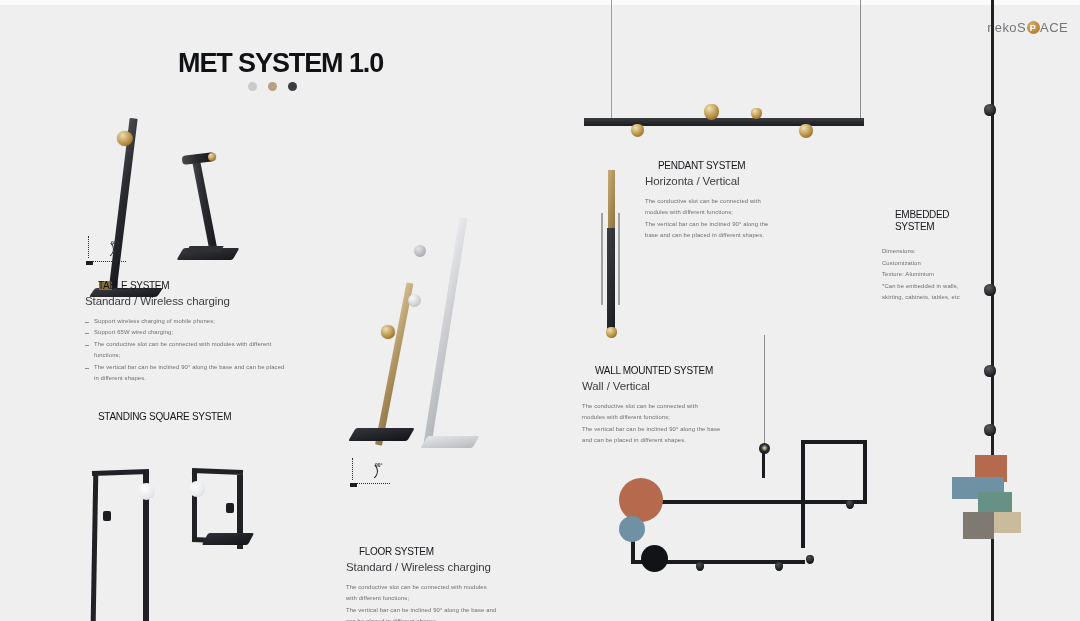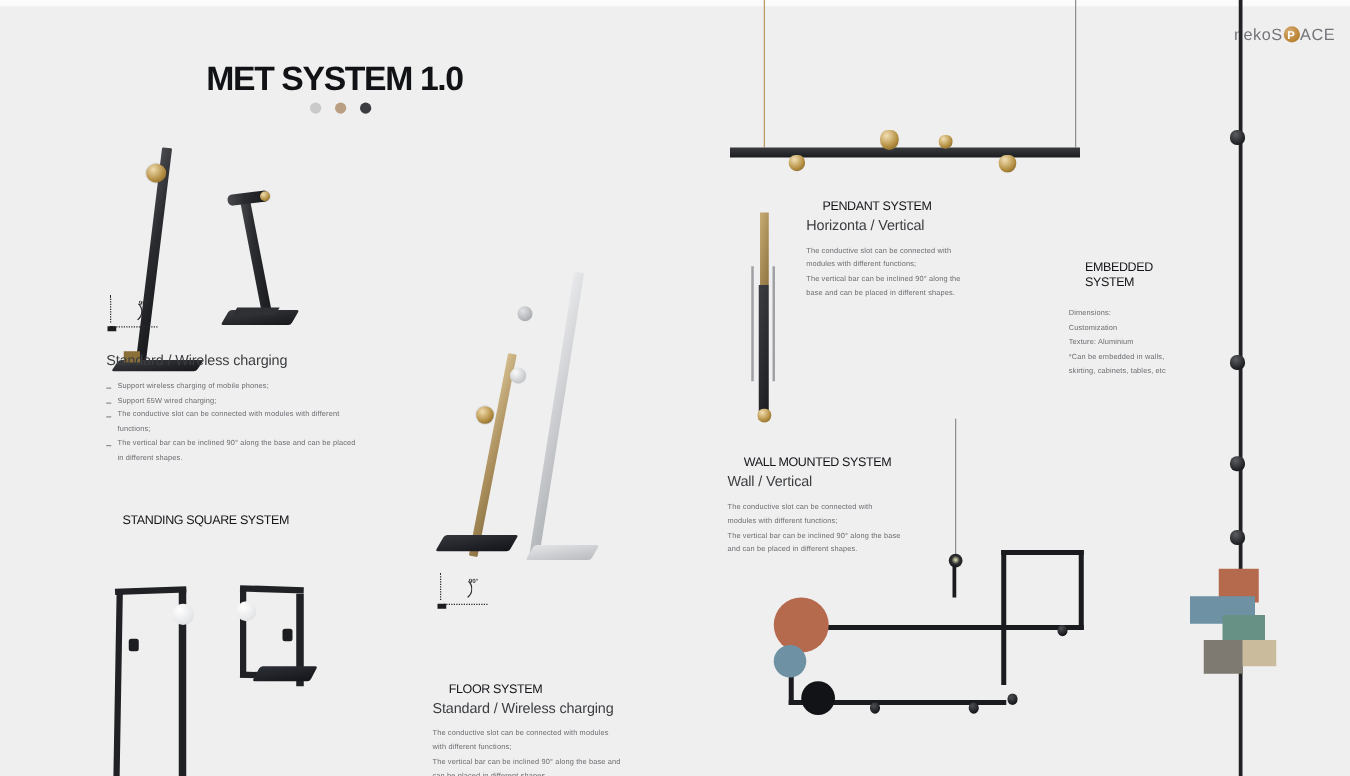"MET SYSTEM 1.0" #main-title { left: 165px -> 178px }
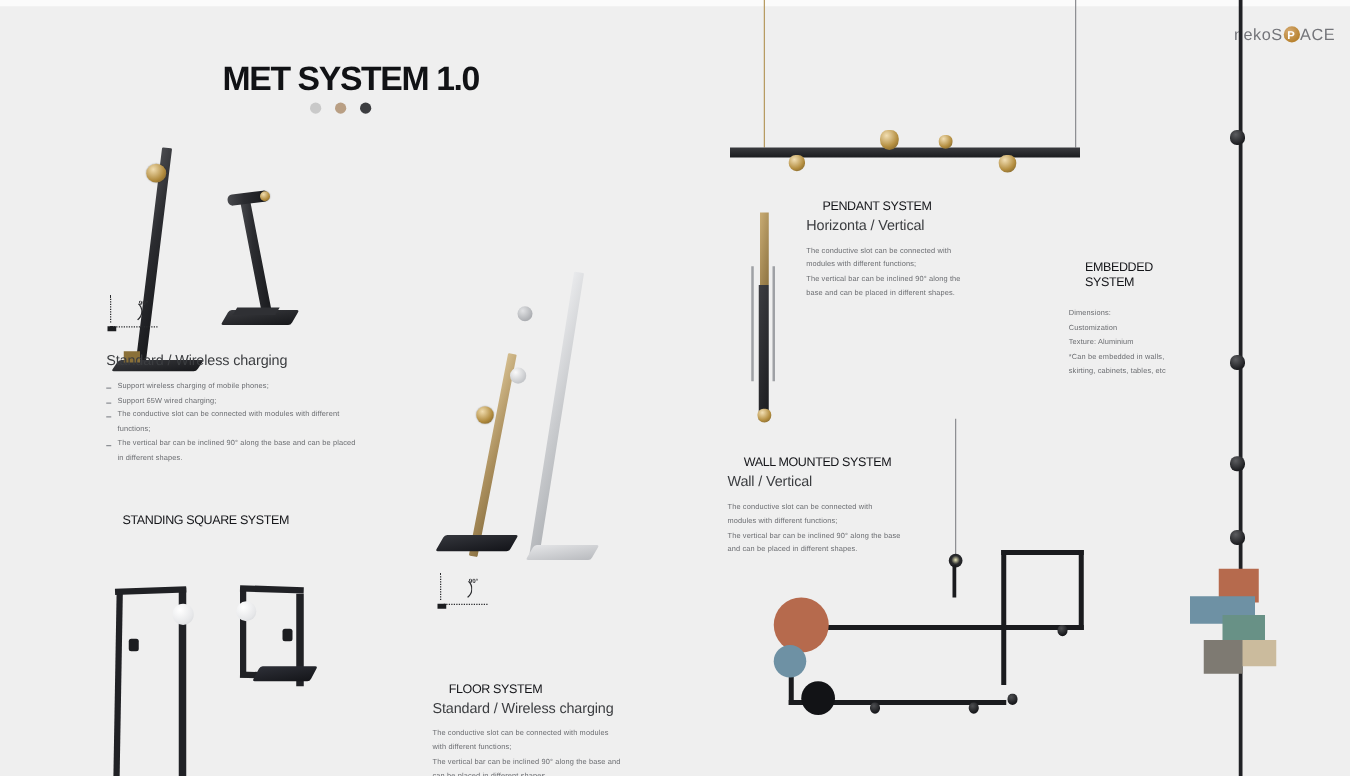"EMBEDDED" div.block { left: 855px -> 882px }
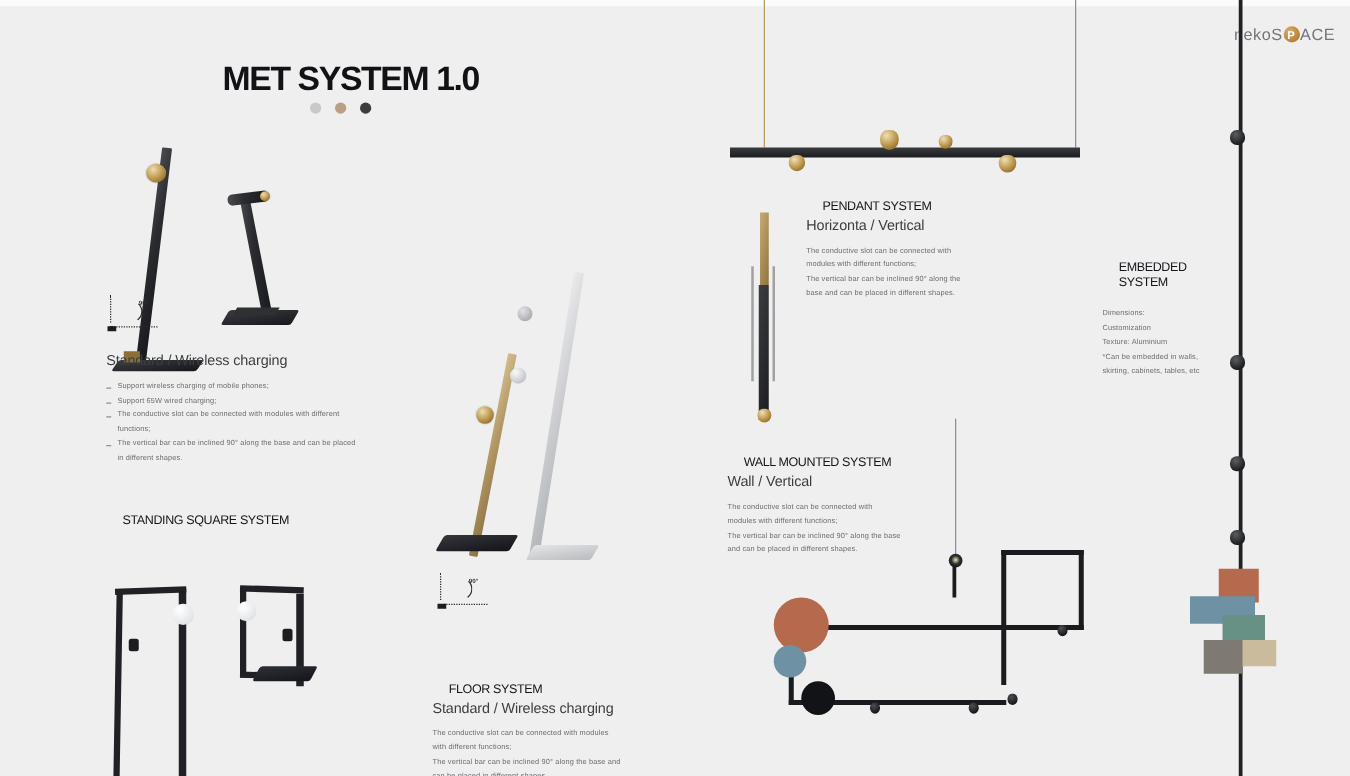"TABLE SYSTEM" div.sys-title { html: none -> <div>TABLE SYSTEM</div> }
